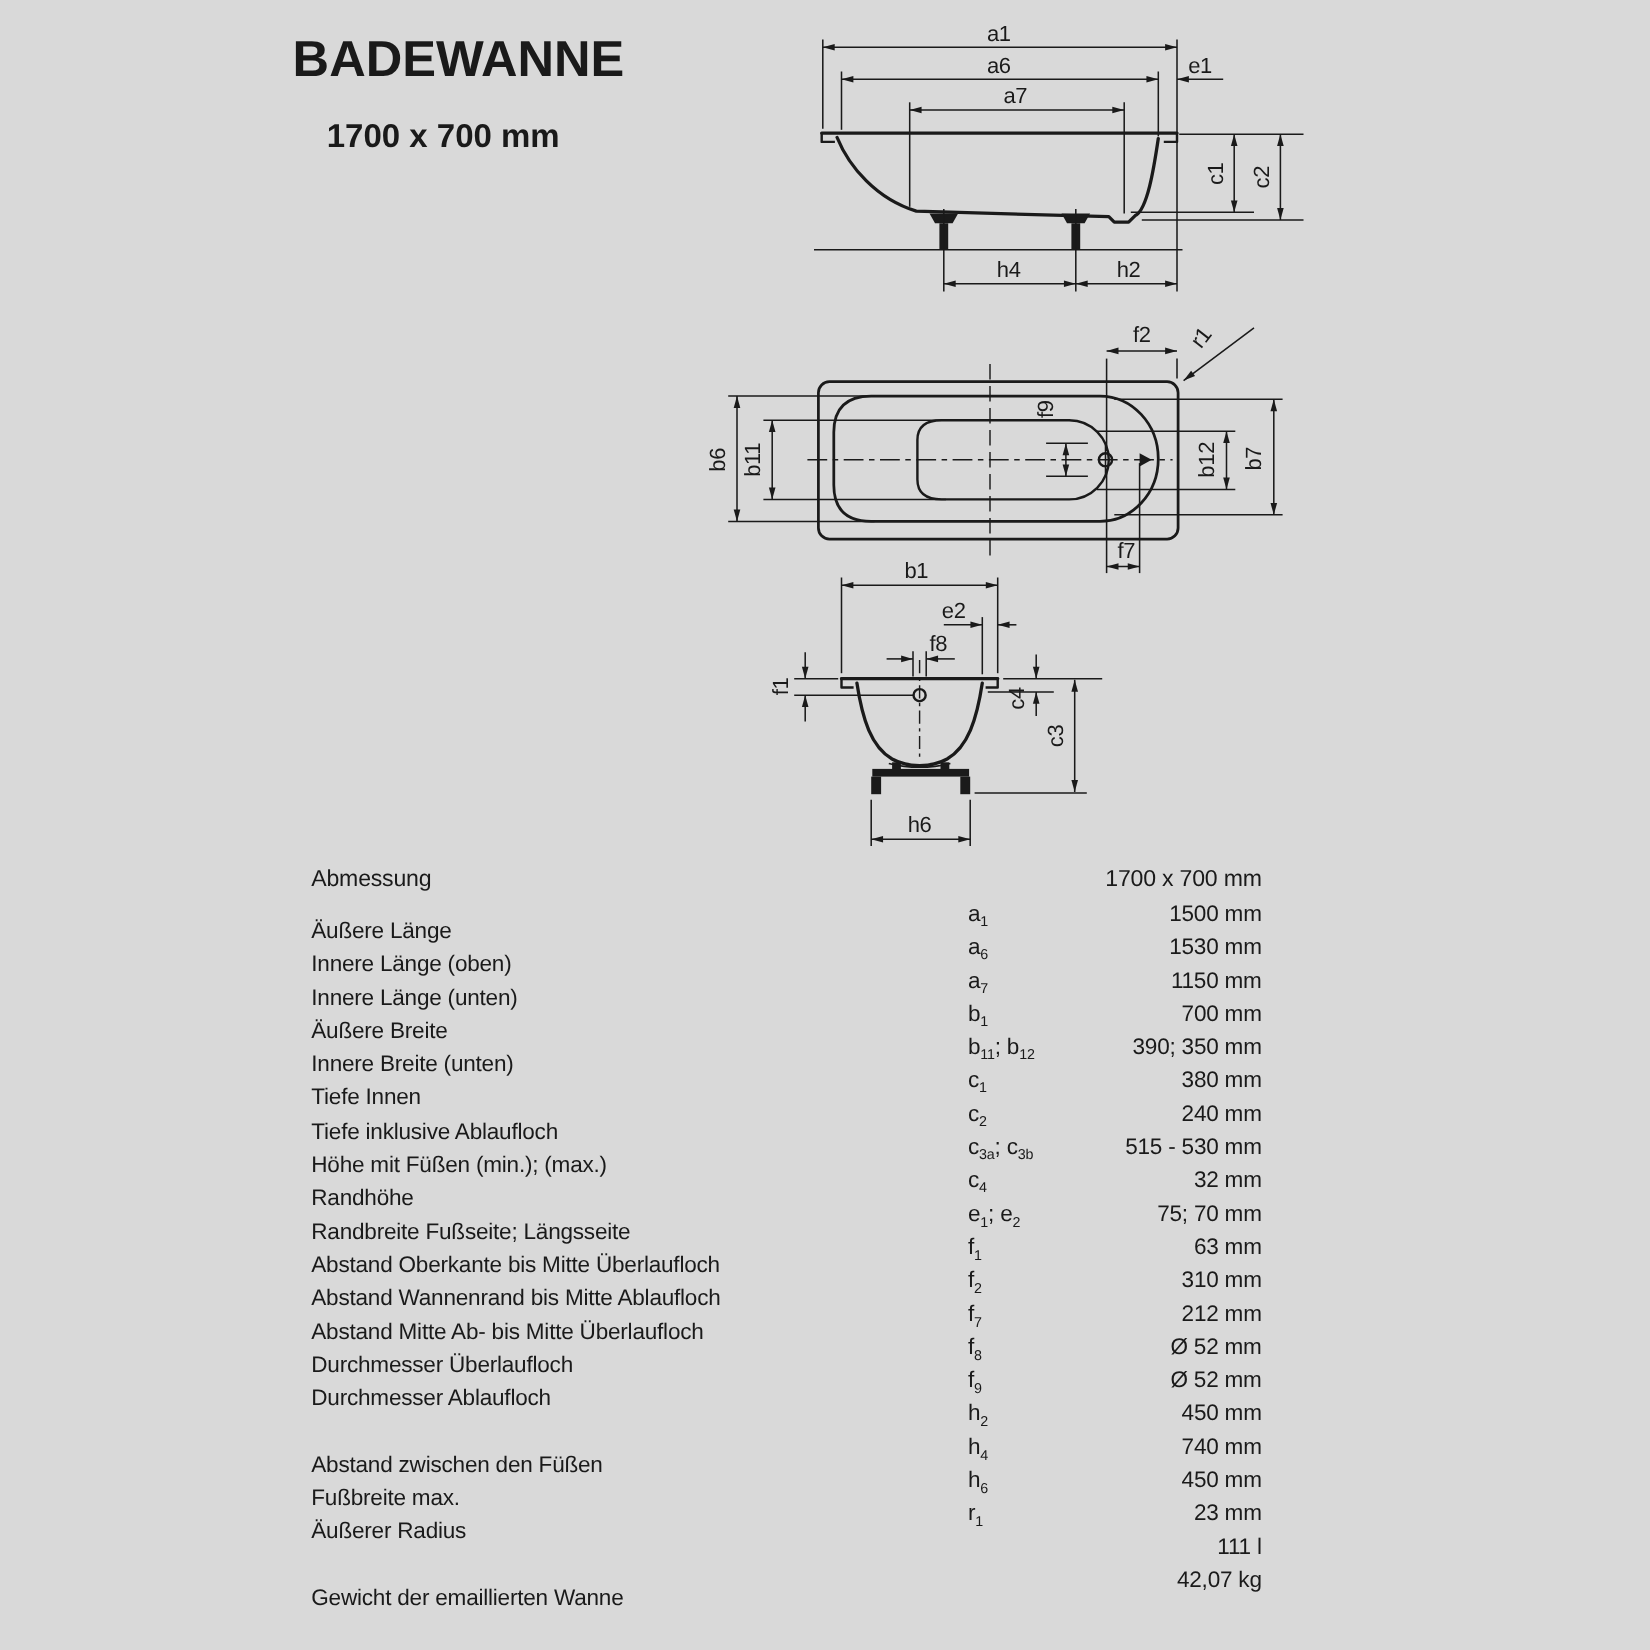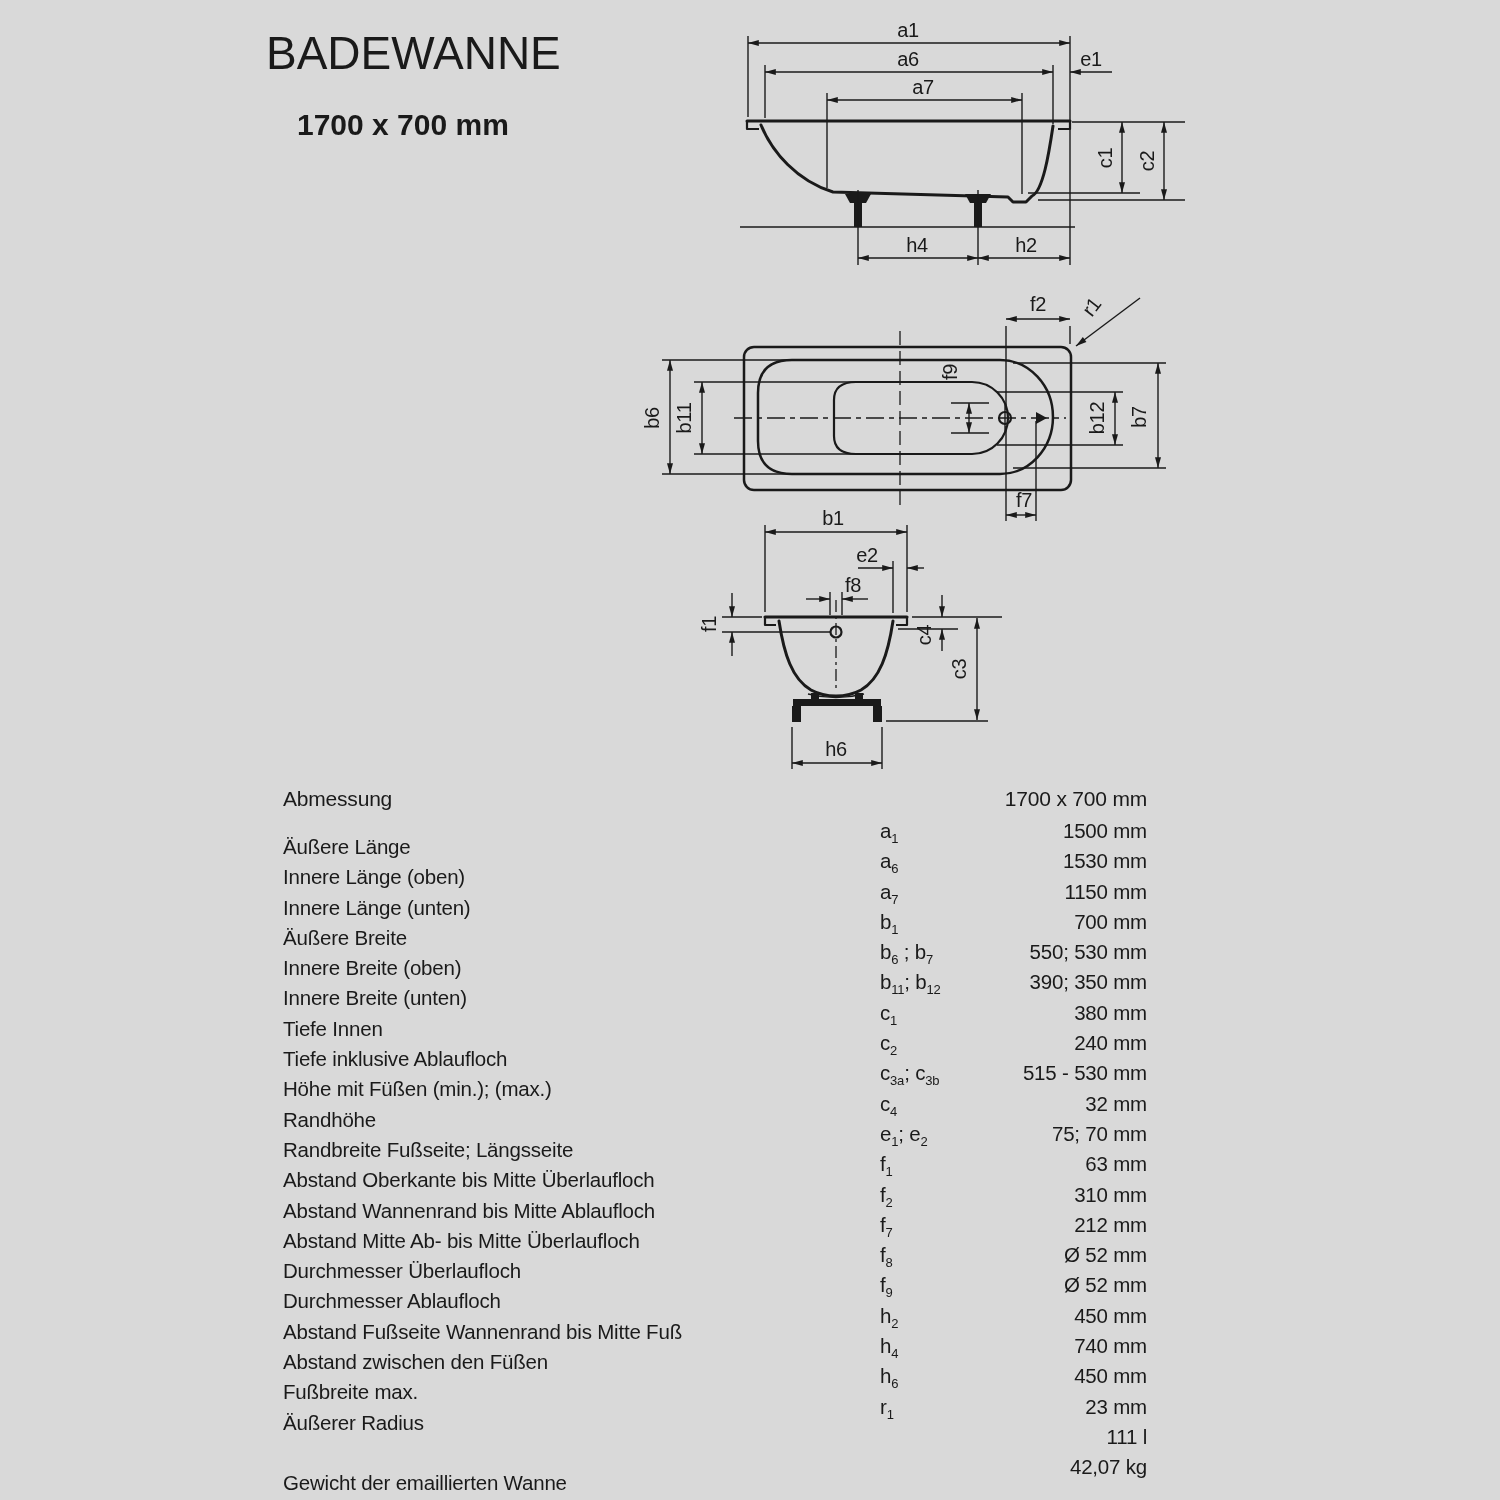"BADEWANNE" .title { font-weight: normal -> bold }
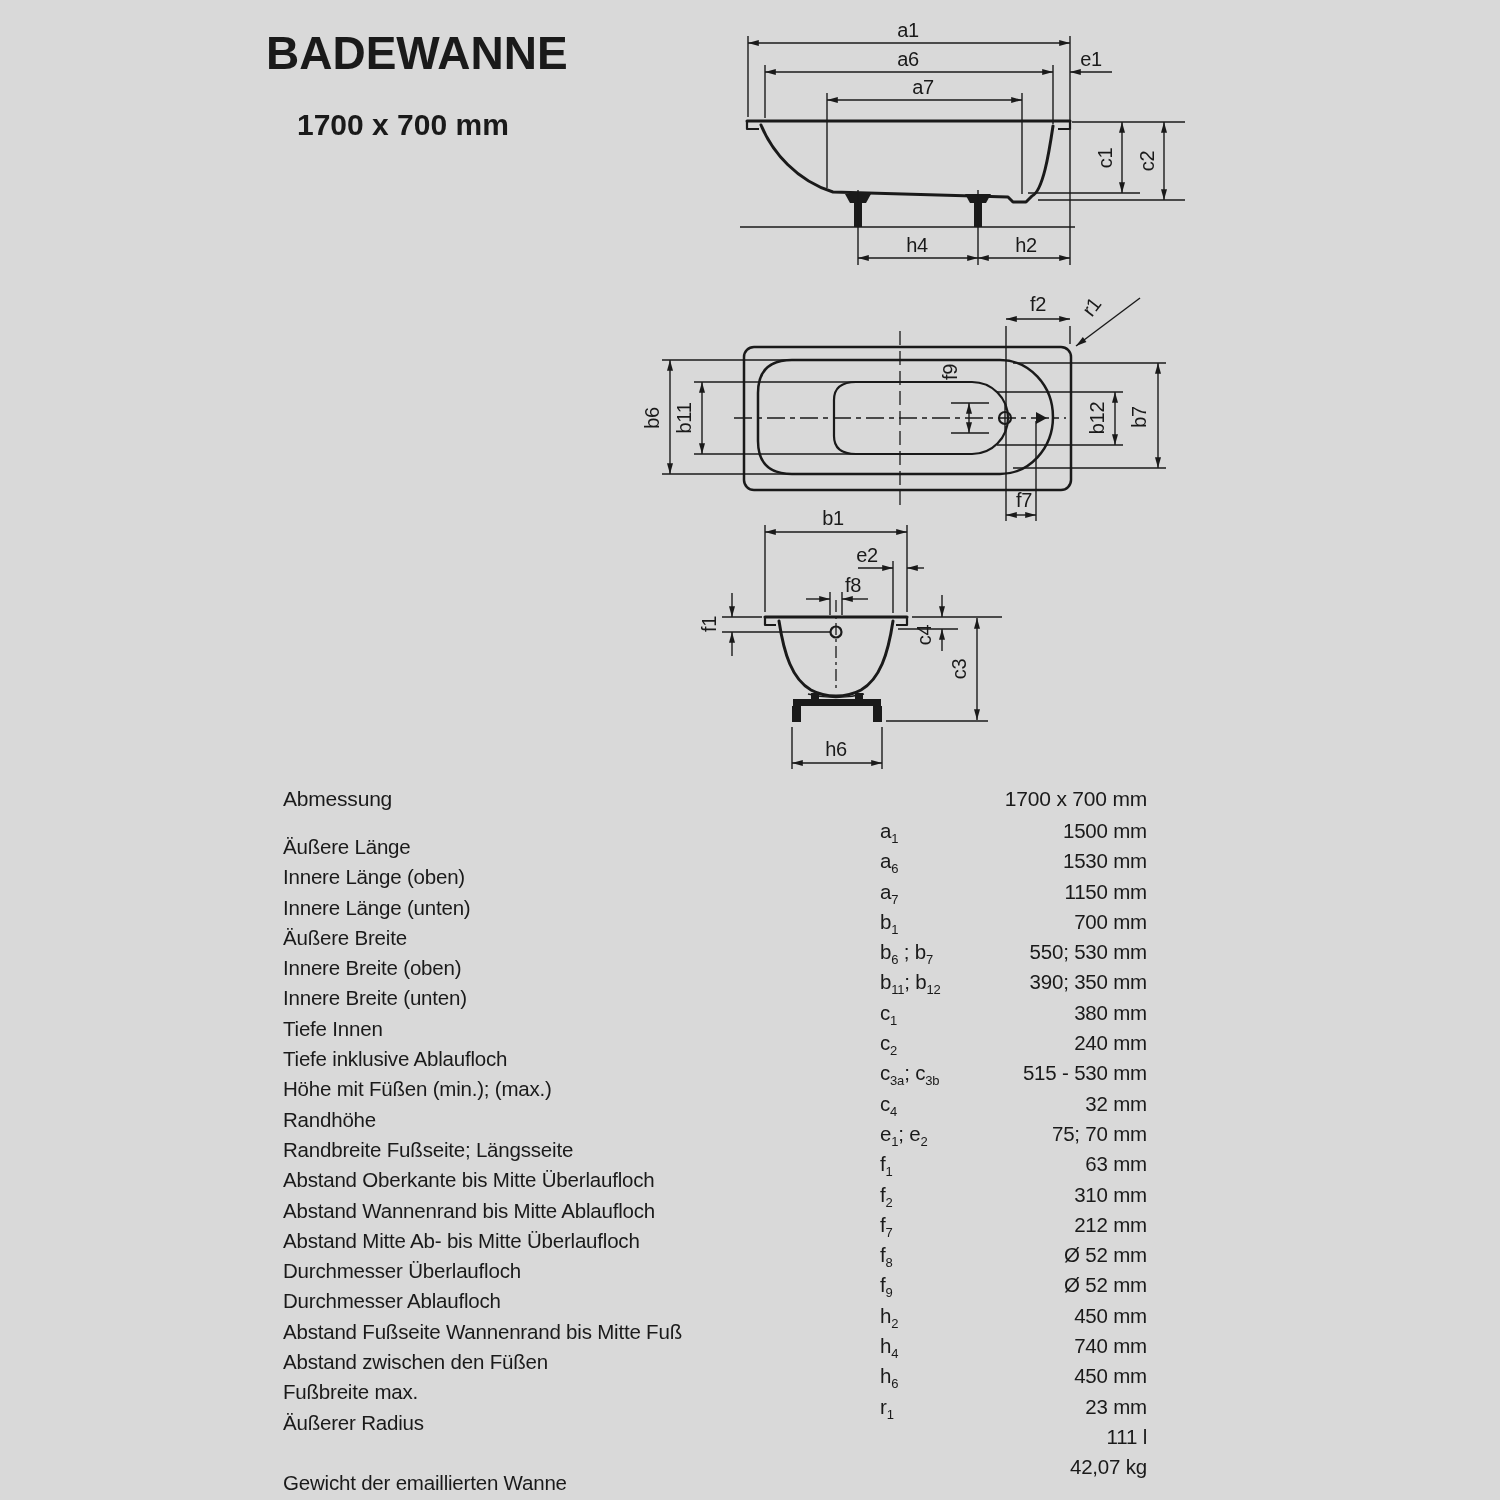"Innere Breite (oben)" div.tr { html: <div> <span>Innere Breite (oben)</span> <span><span>b</span><span>6</span> ; <span>b</span><span>7</span></span> <span>550; 530 mm</span> </div> -> none }
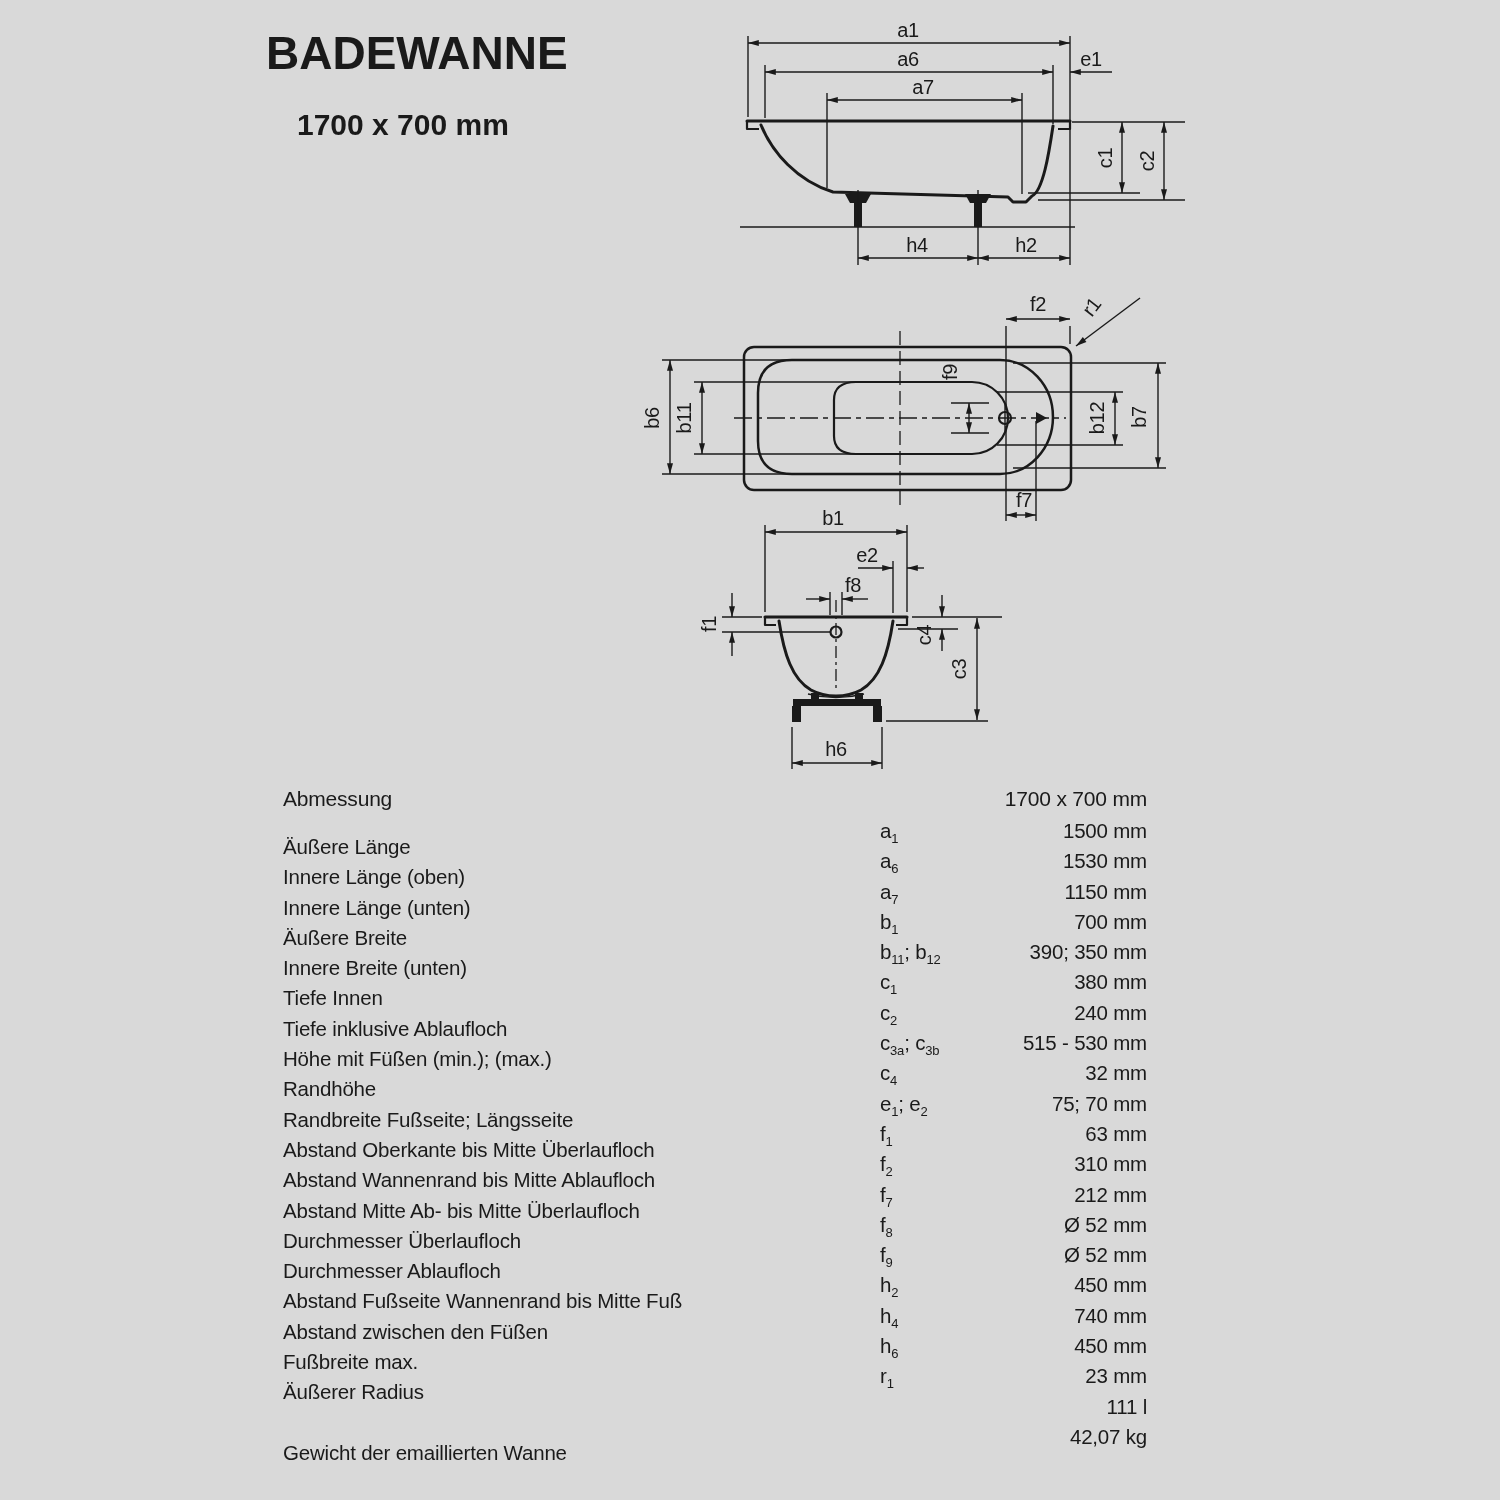"Abstand Fußseite Wannenrand bis Mitte" span.tl { html: <span>Abstand Fußseite Wannenrand bis Mitte Fuß</span> -> none }
